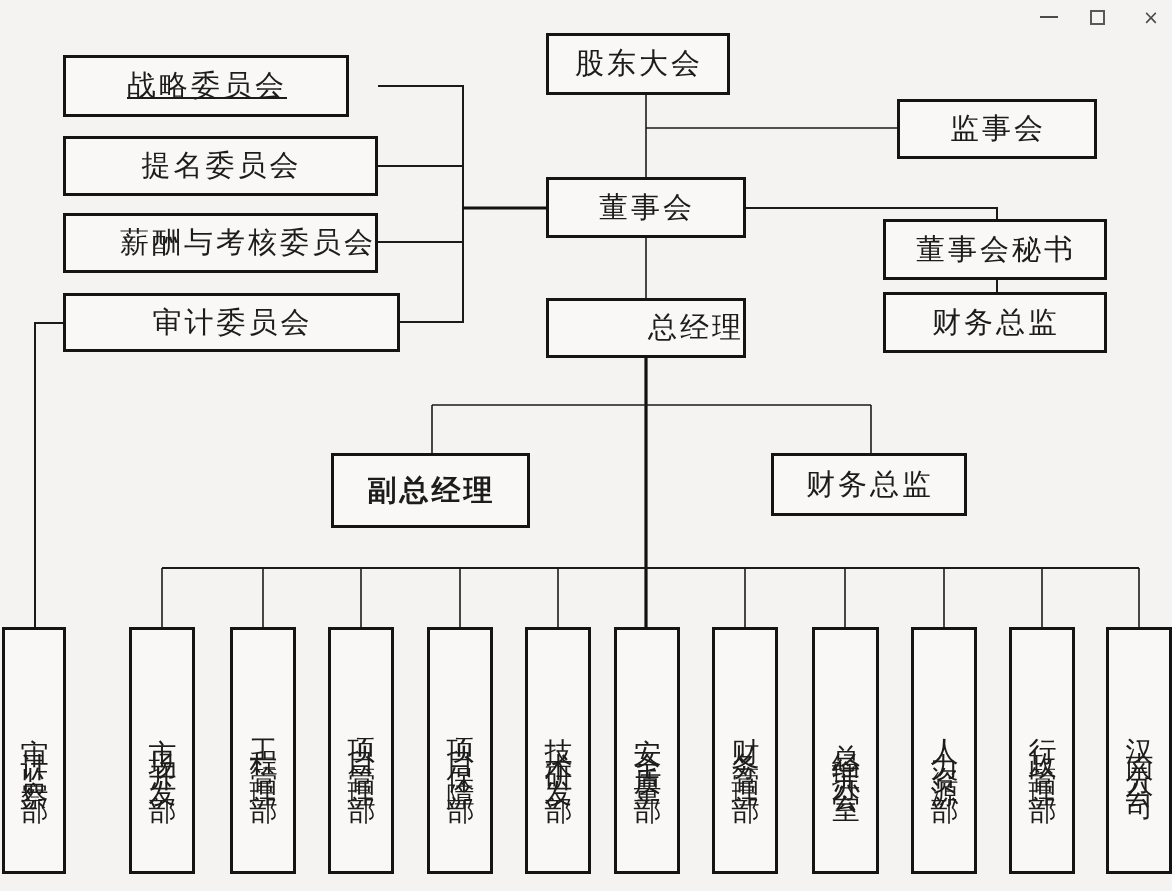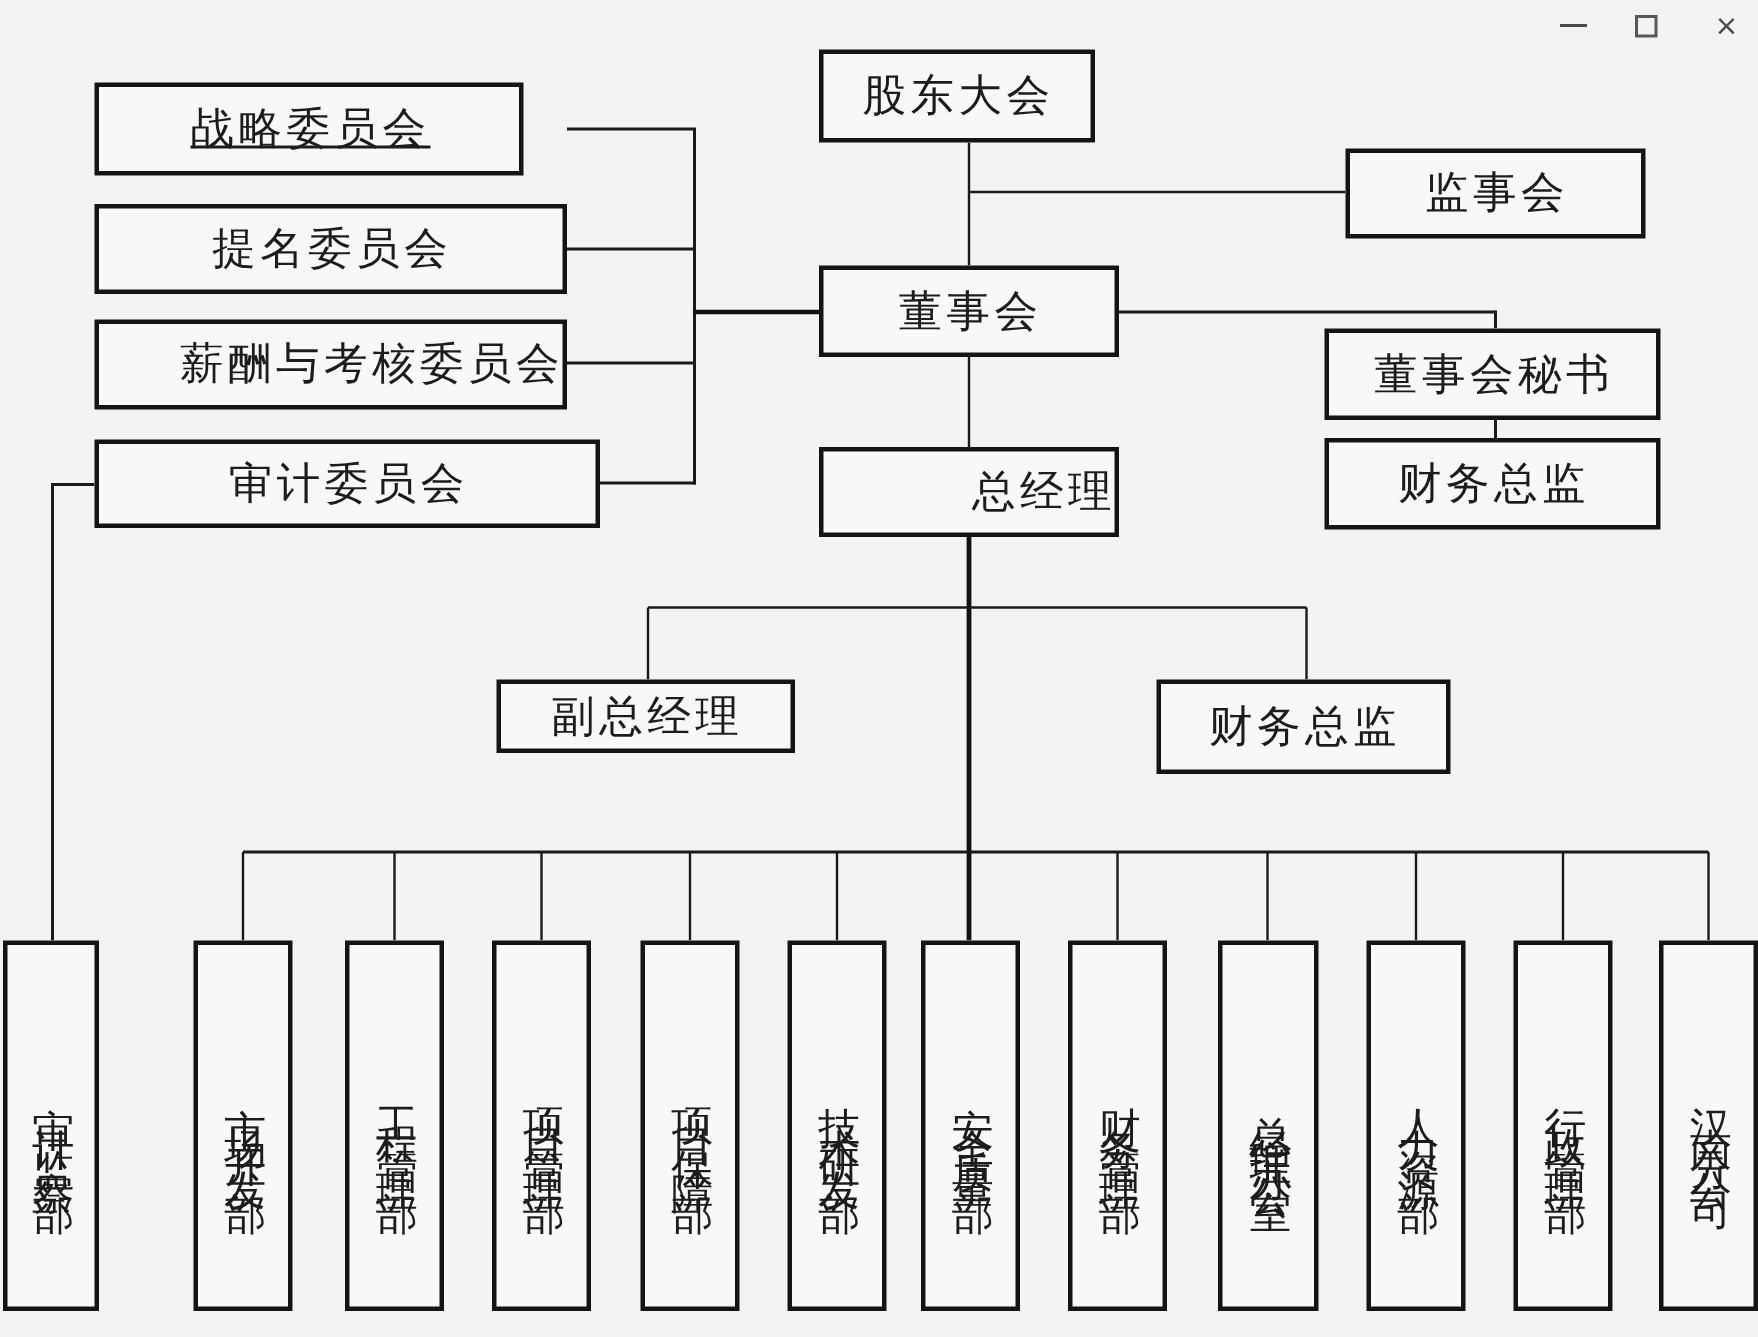"副总经理" div.node { font-weight: none -> bold; height: 49px -> 75px }
